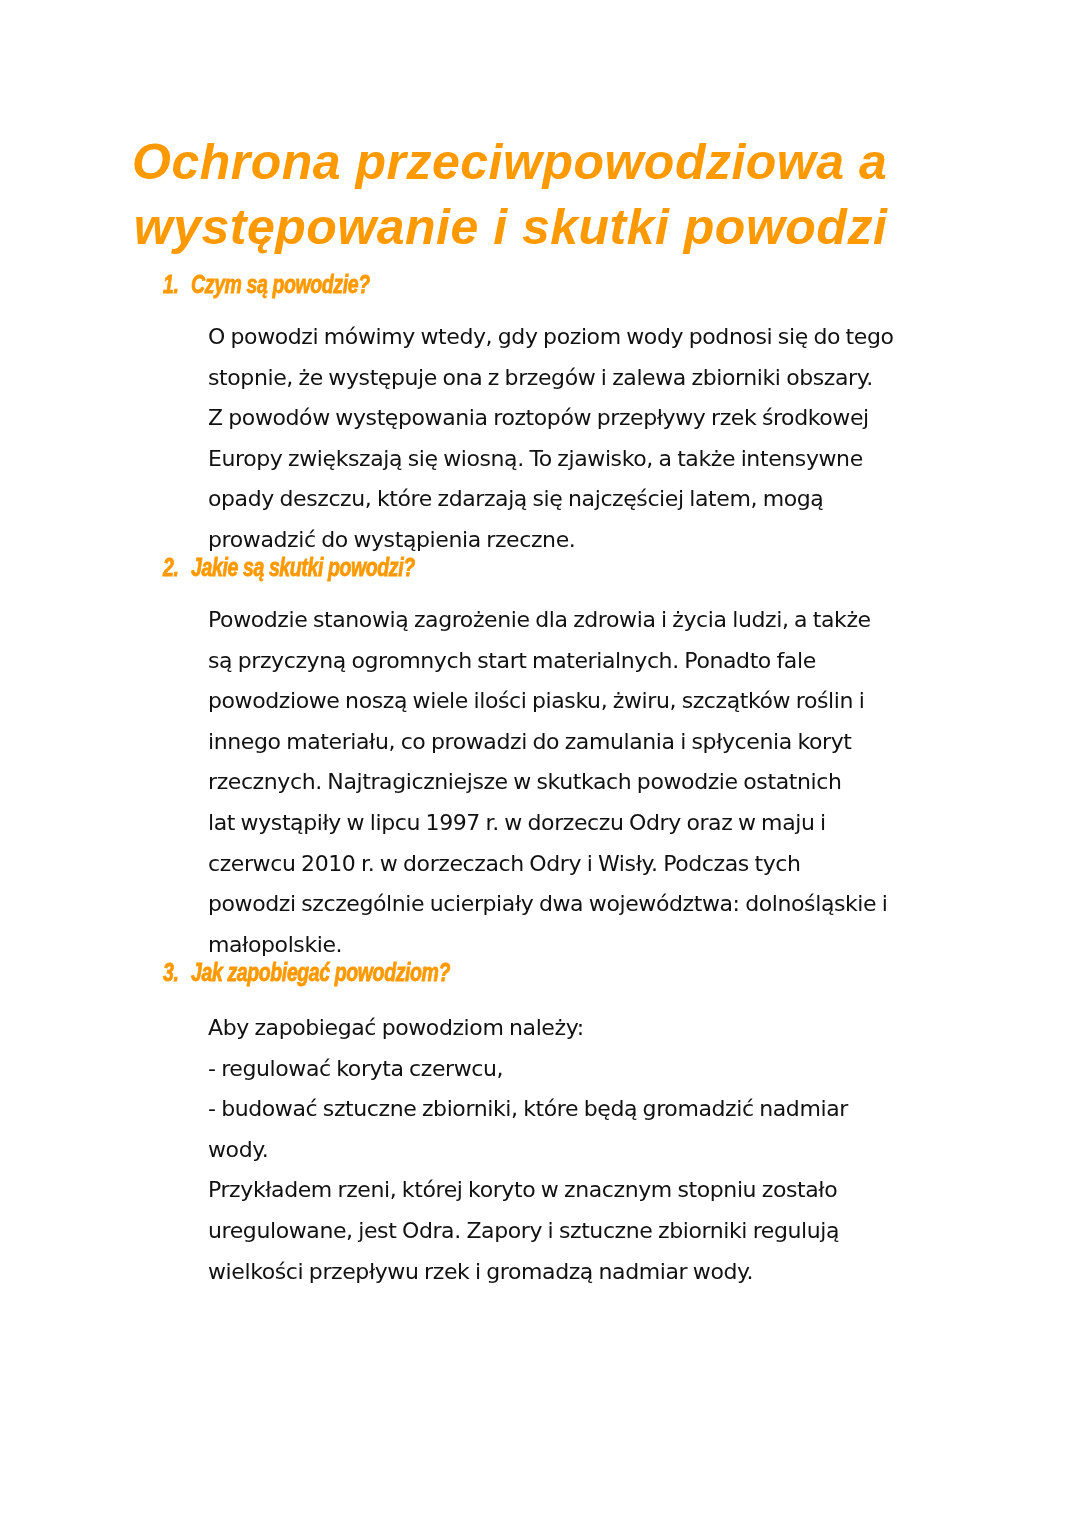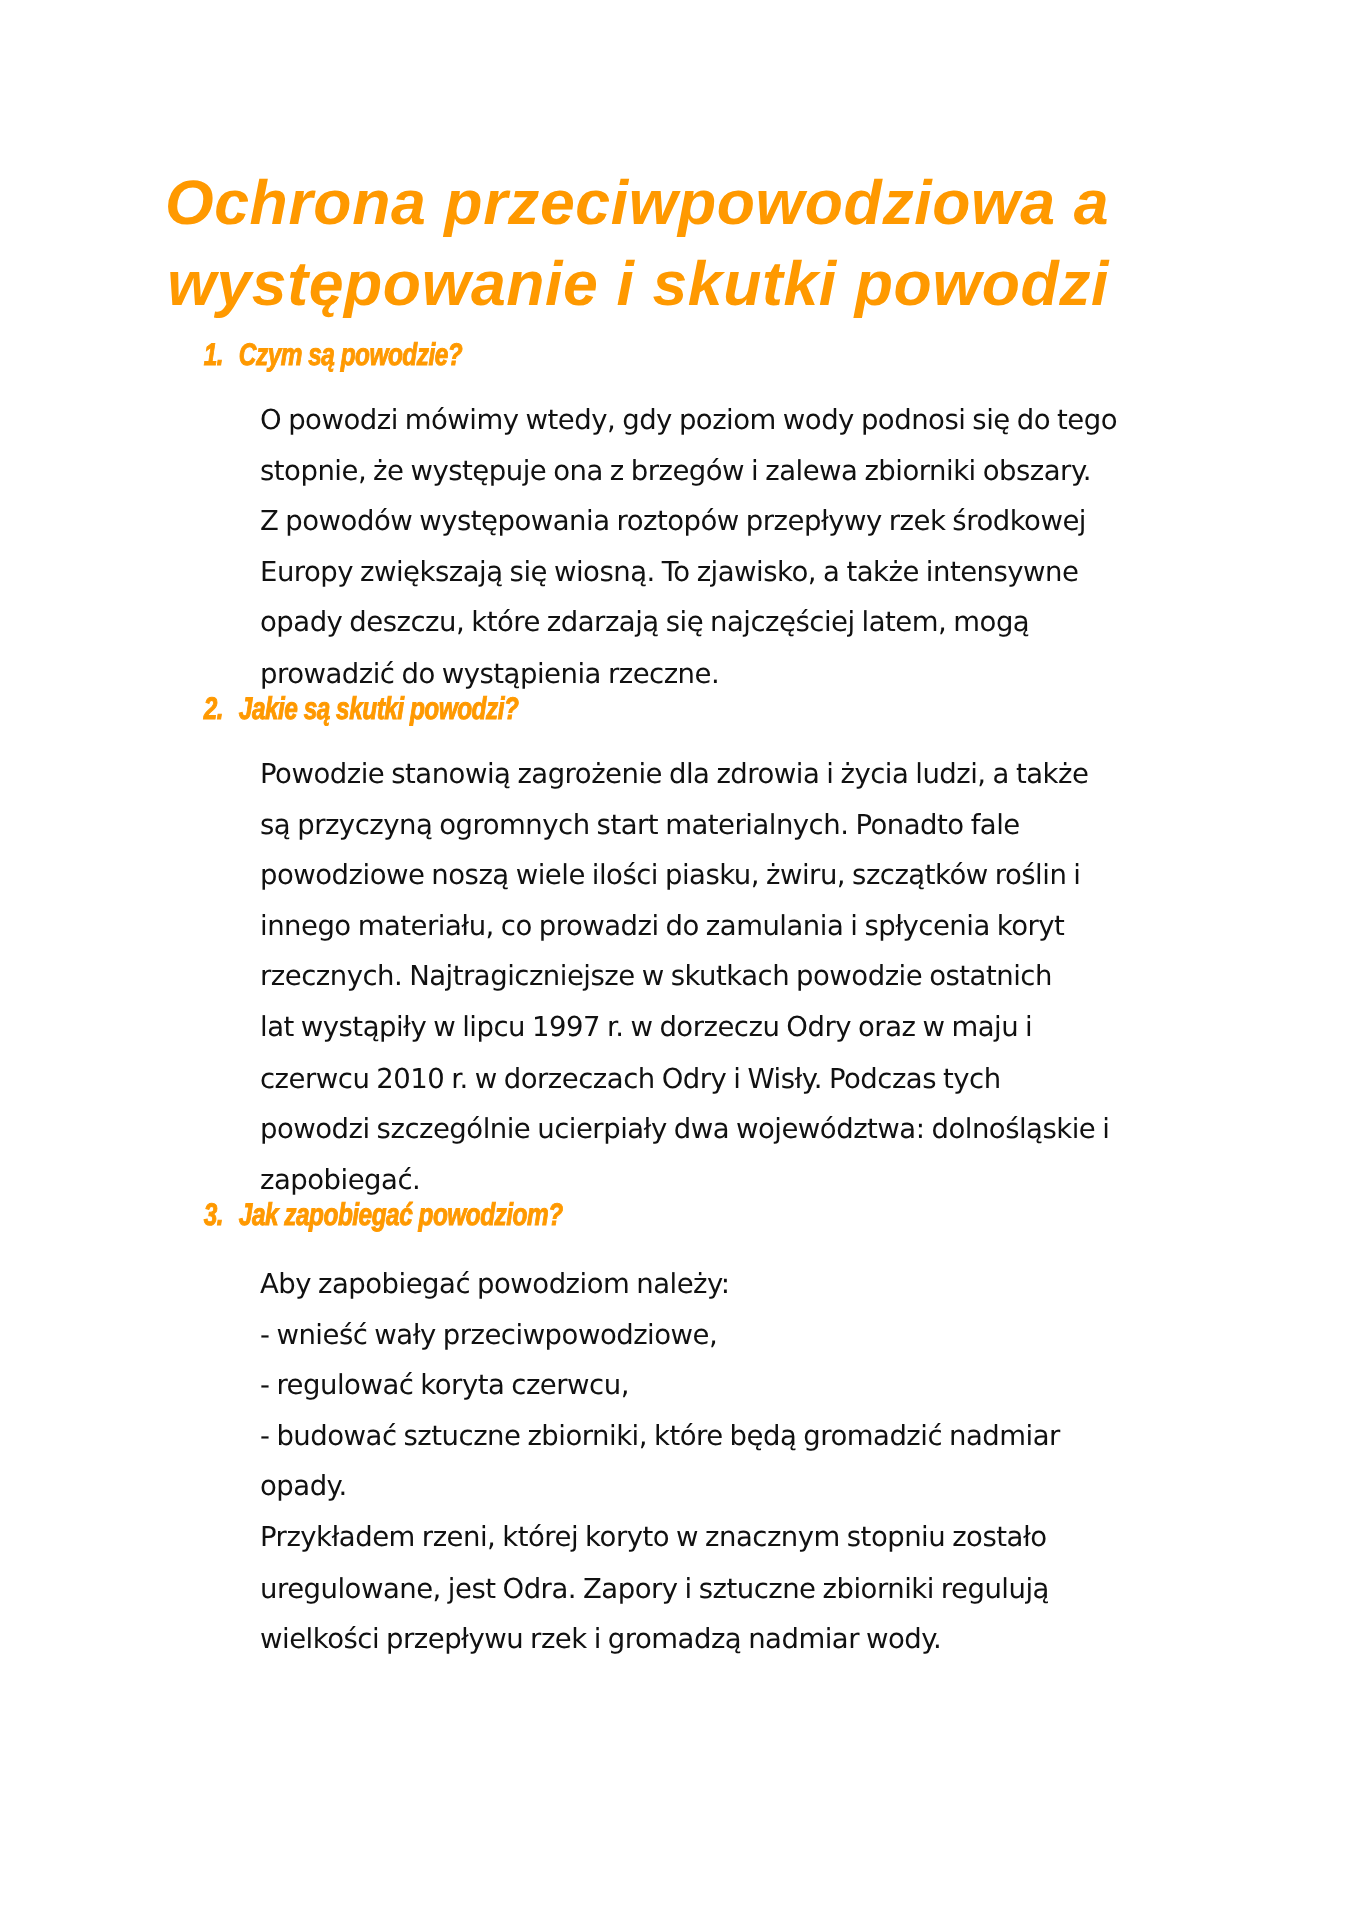"zapobiegać." span.line { text: zapobiegać -> małopolskie }
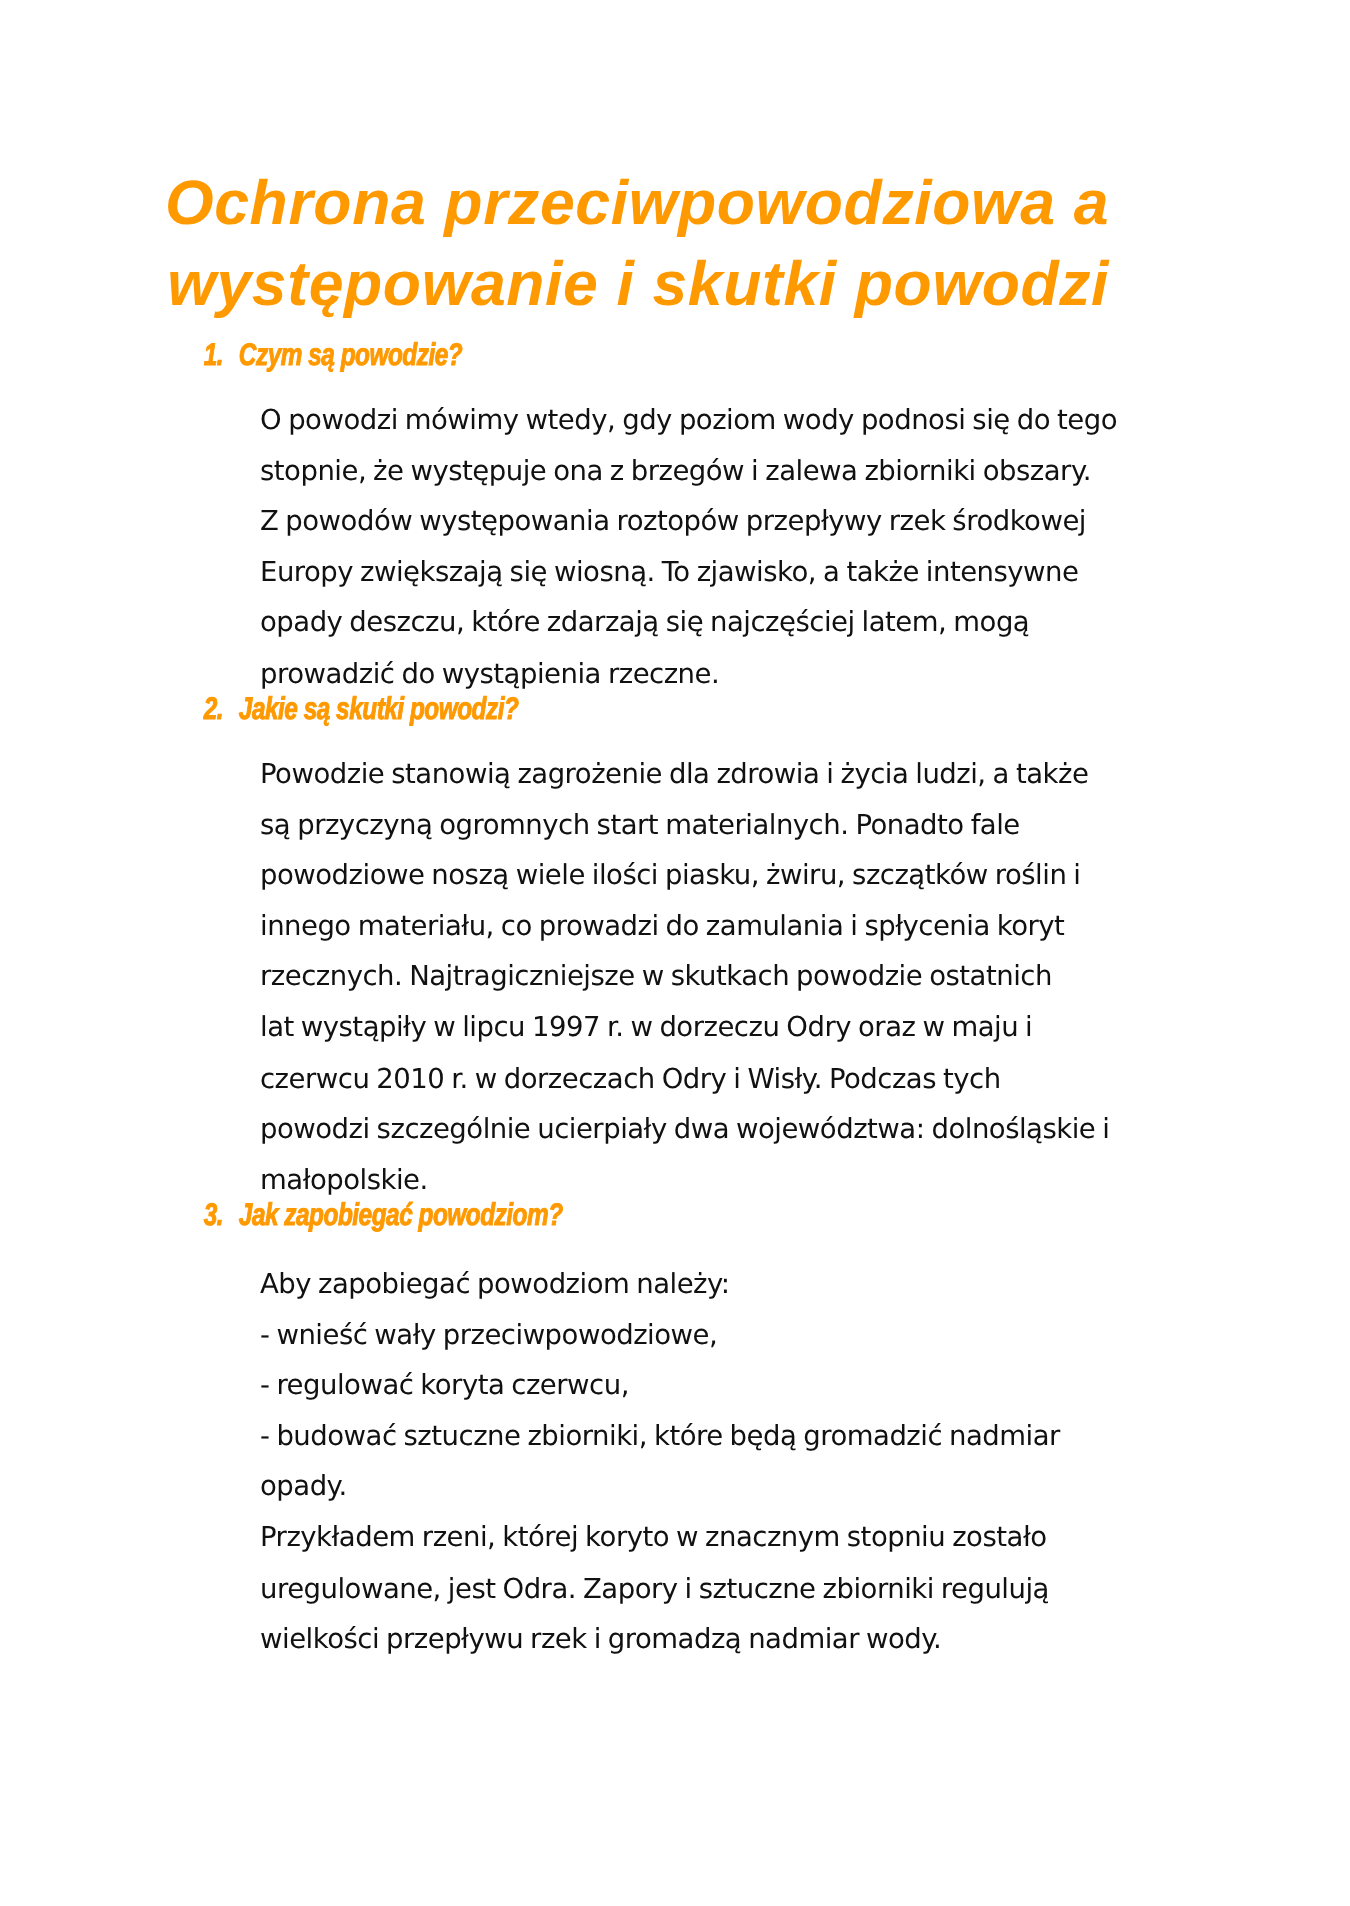"- wnieść wały przeciwpowodziowe," span.line { html: <span>- wnieść wały przeciwpowodziowe,</span> -> none }
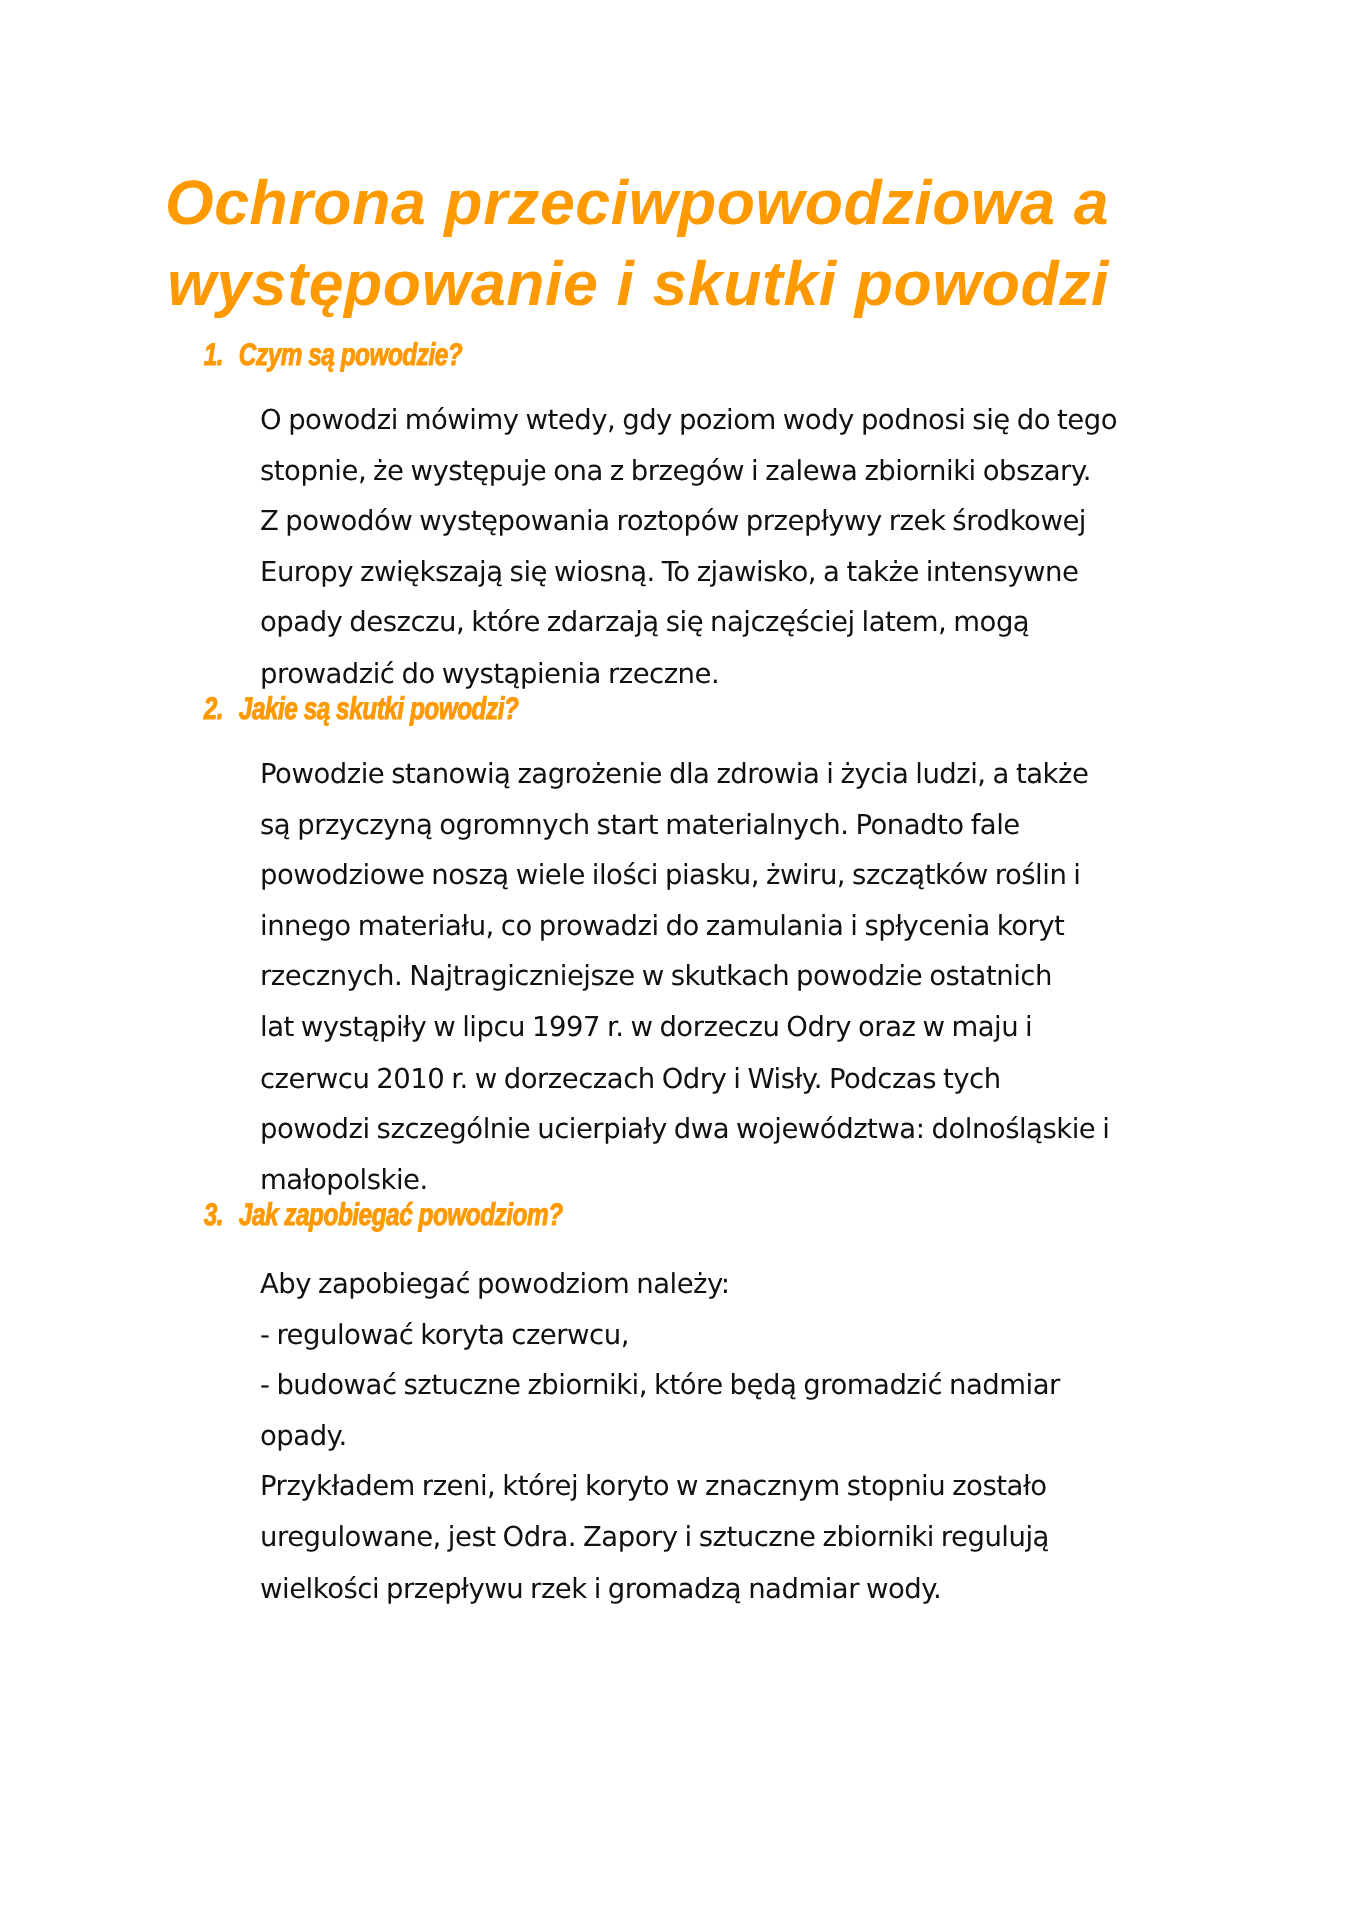"opady." span.line { text: opady -> wody }
